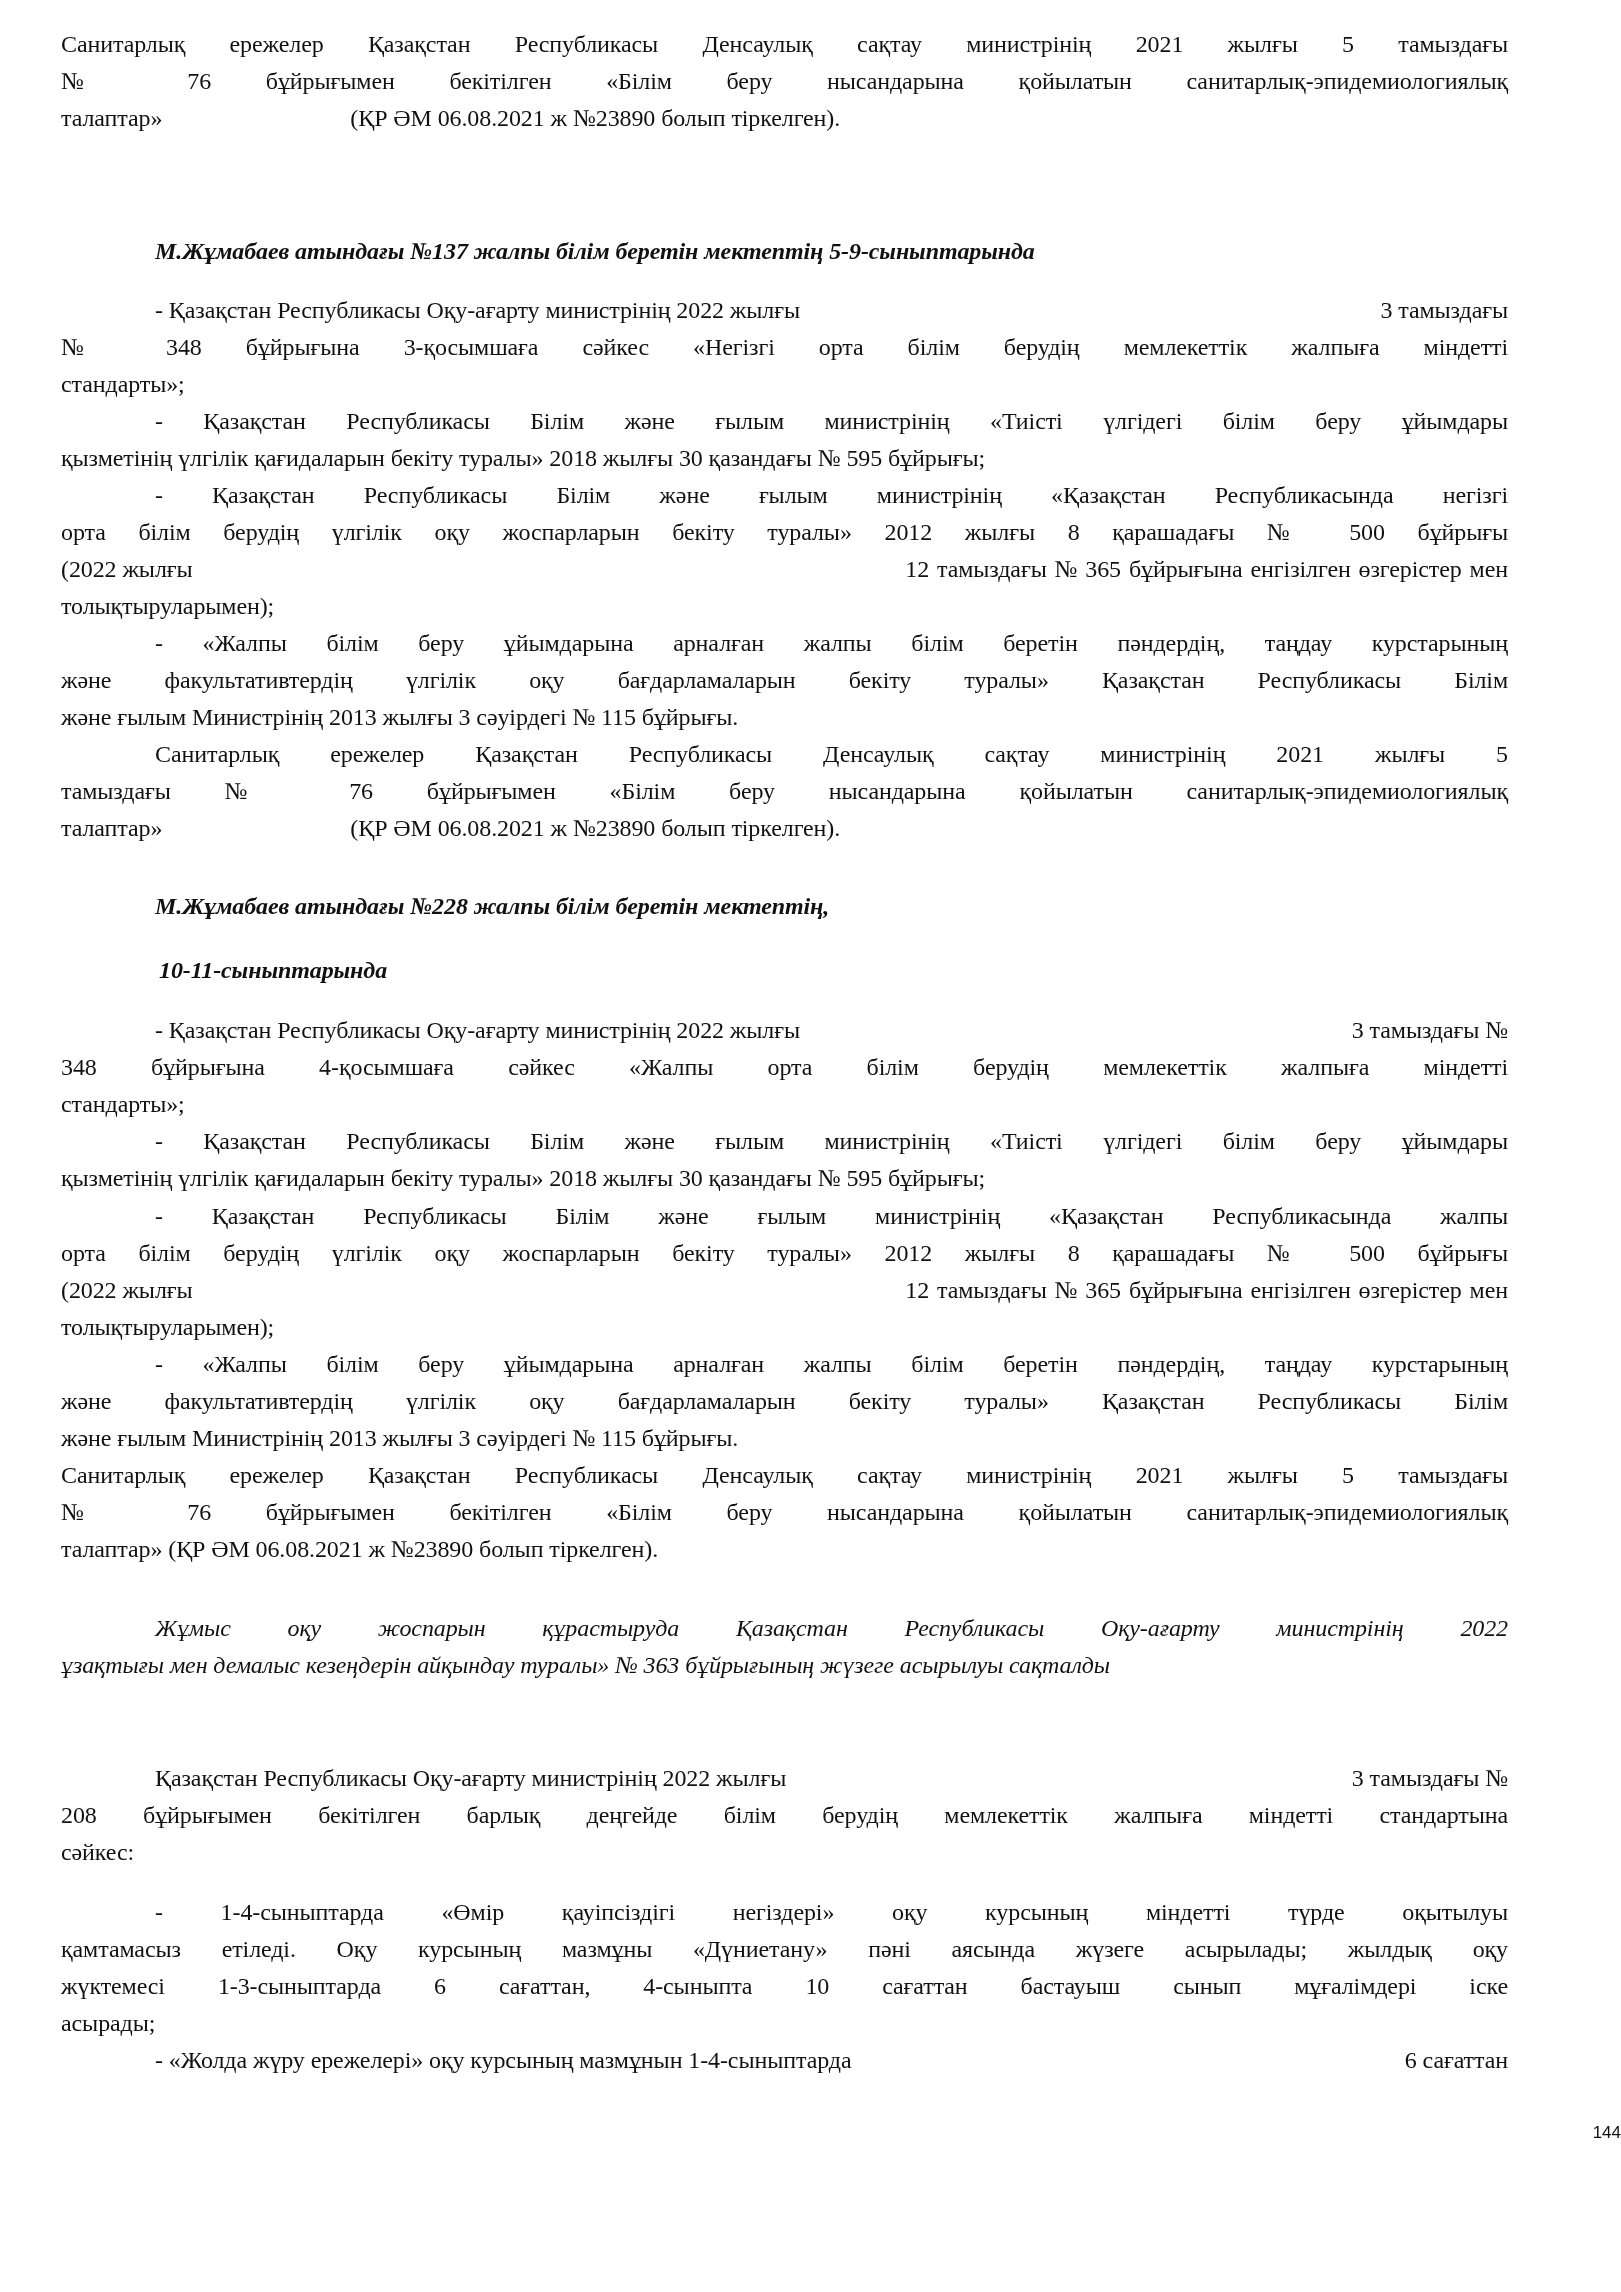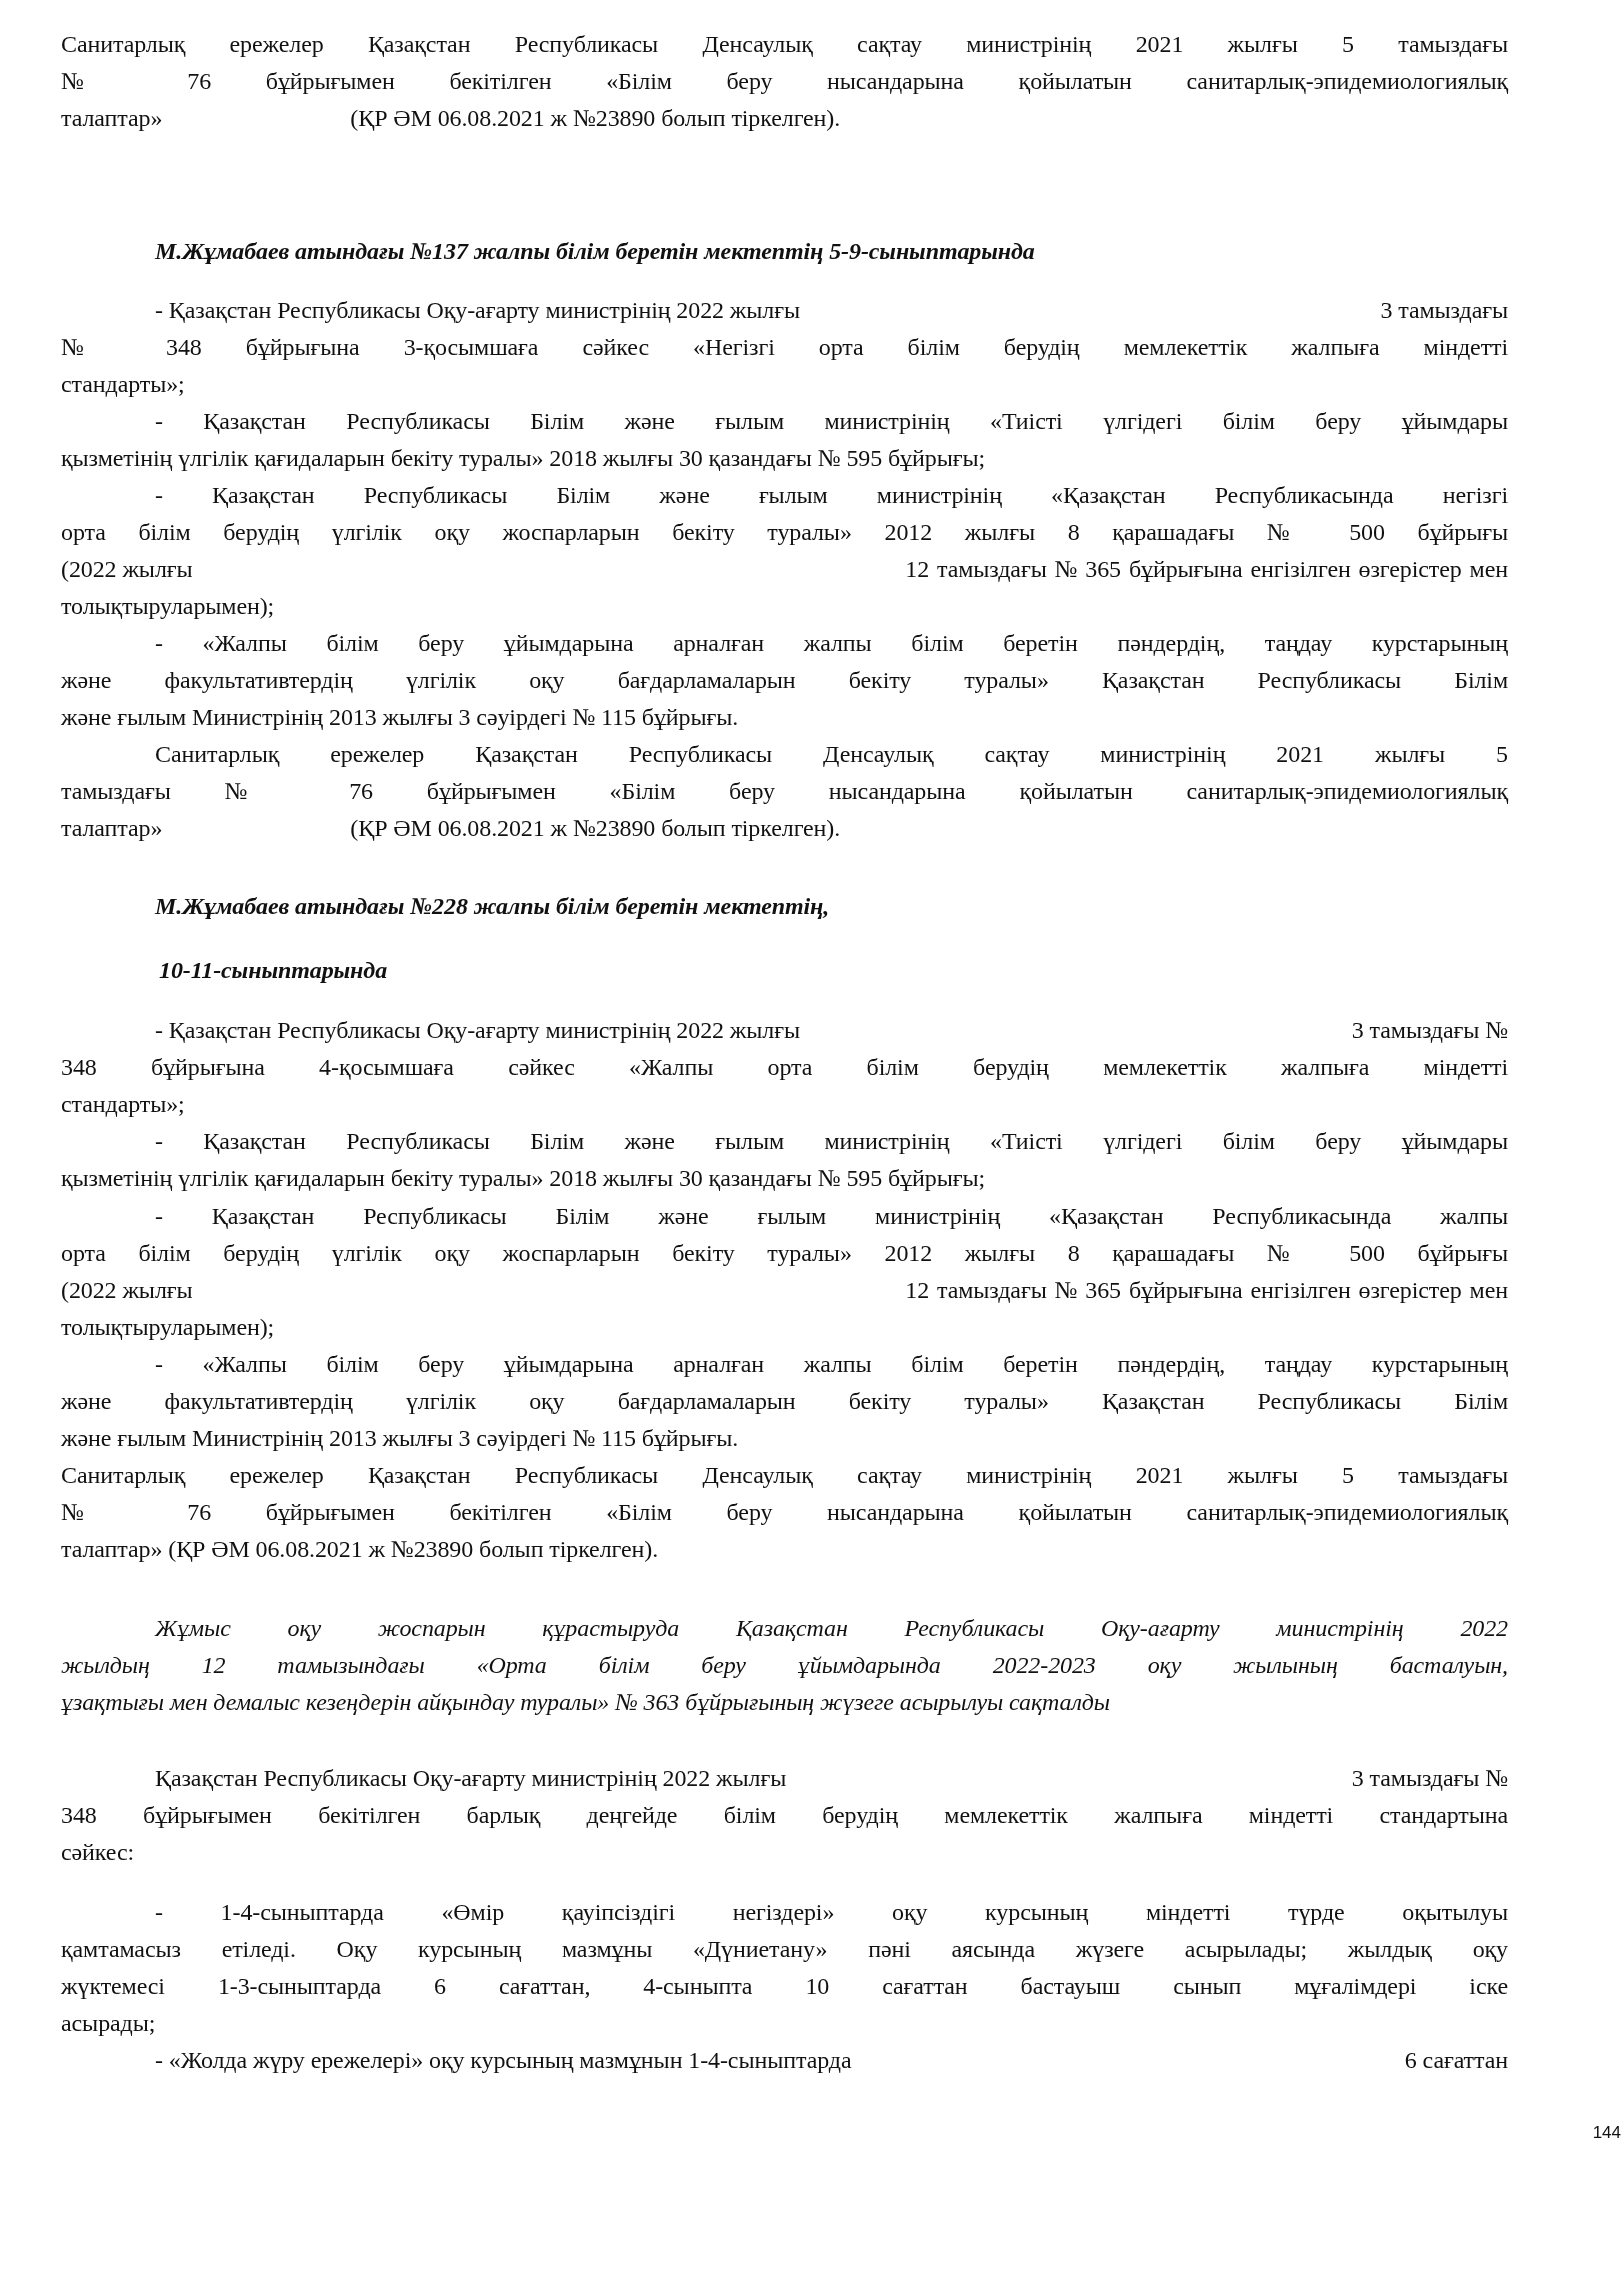"жылдың 12 тамызындағы «Орта білім" span.line { html: <span>жылдың 12 тамызындағы «Орта білім беру ұйымдарында 2022-2023 оқу жылының басталуын,</span> -> none }
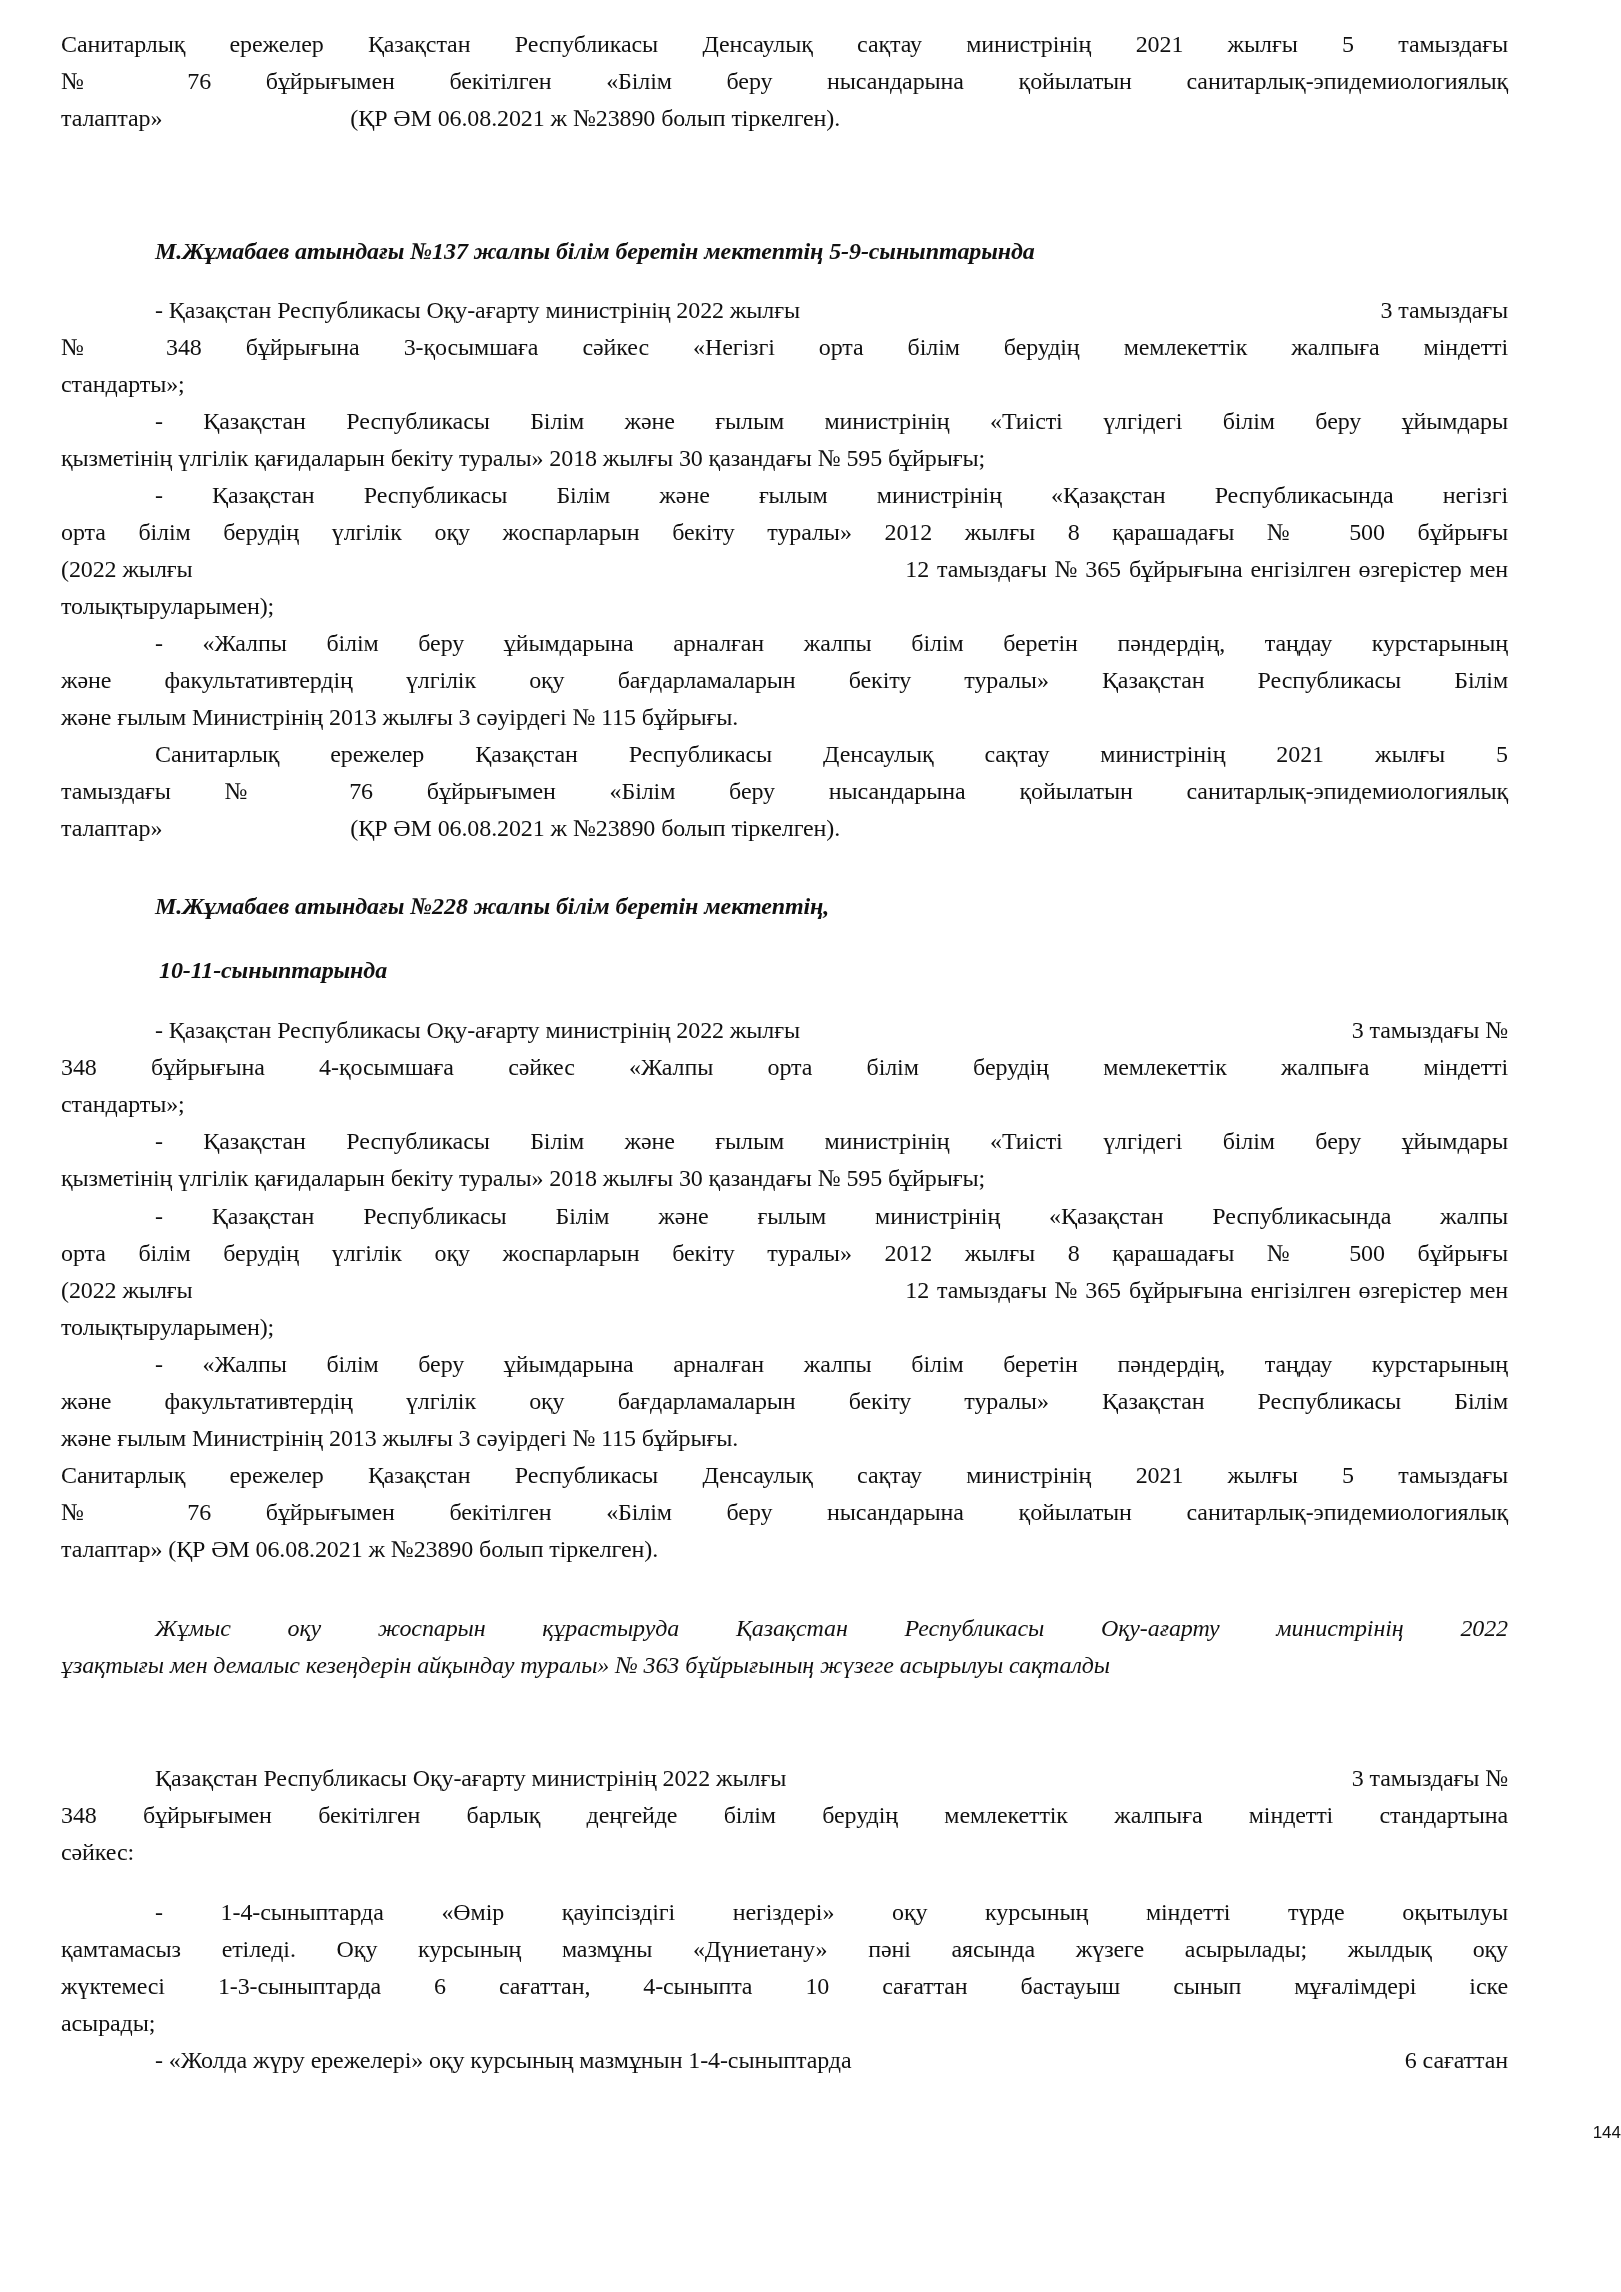"348 бұйрығымен бекітілген барлық" span.line { text: 348 -> 208 }
